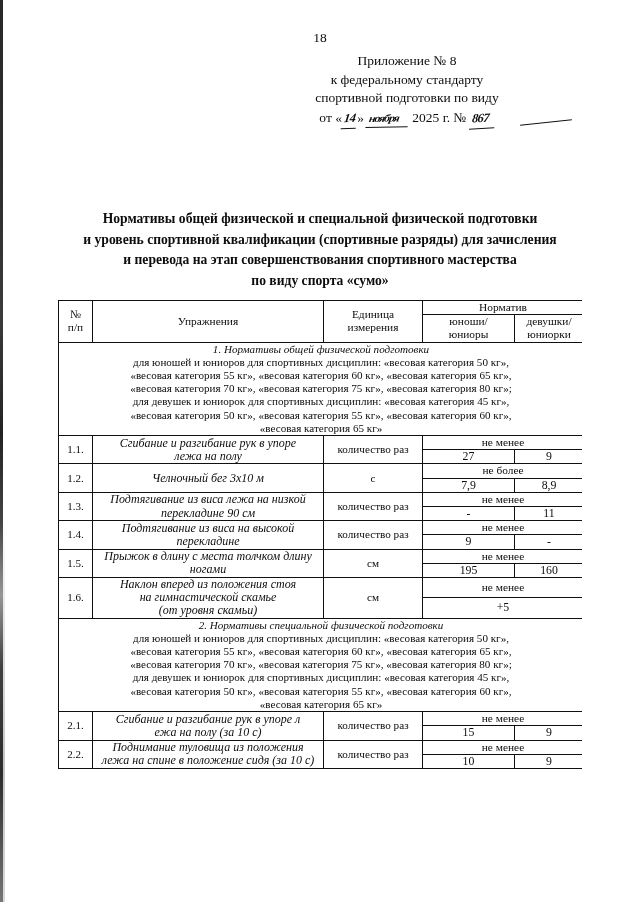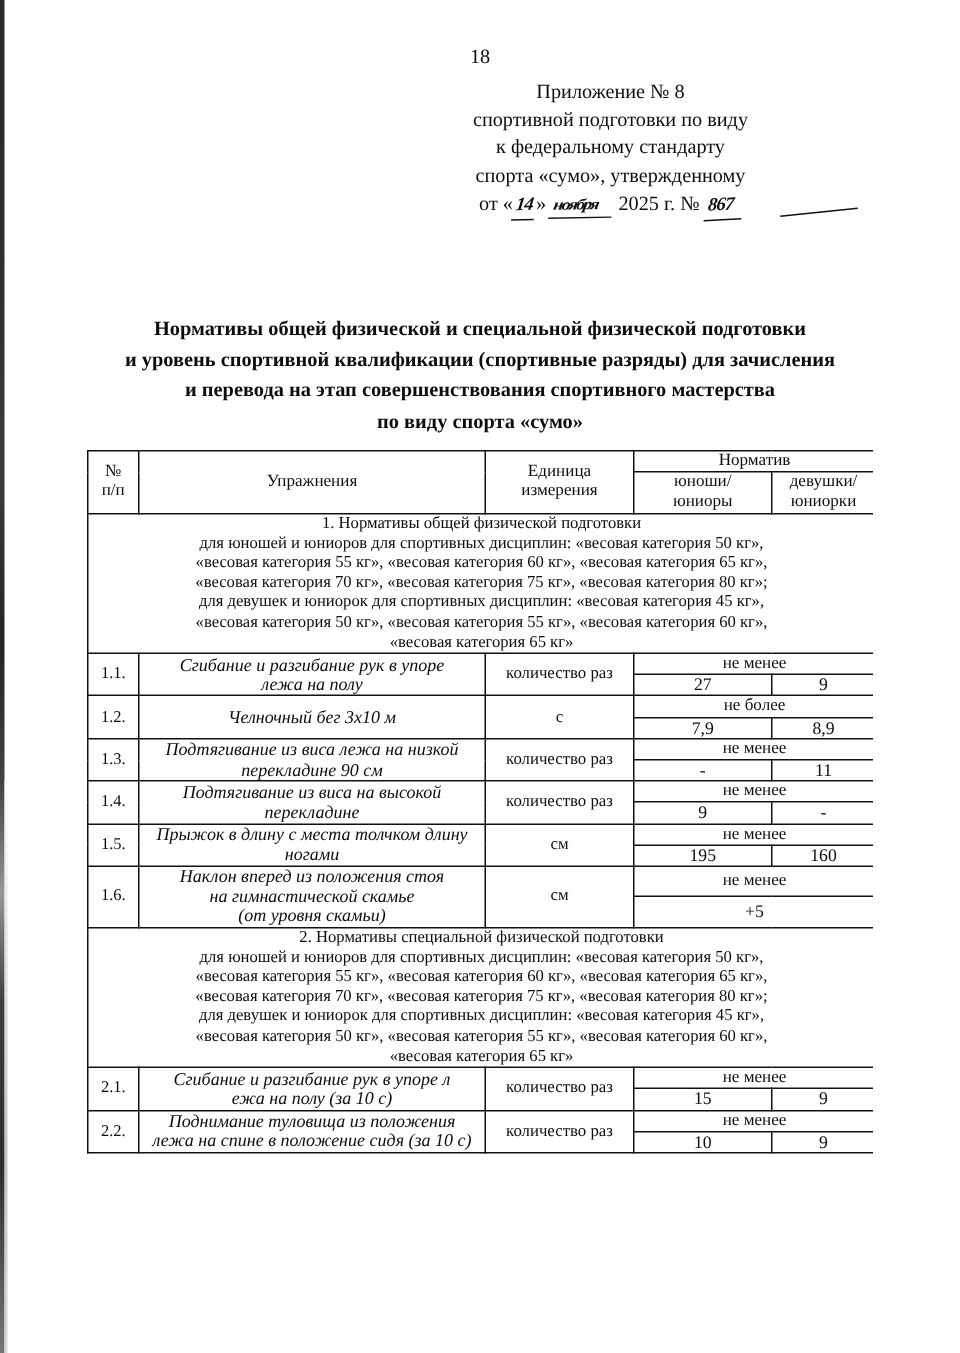"спортивной подготовки по виду" span.ln { order: before "к федеральному стандарту" -> after "к федеральному стандарту" }
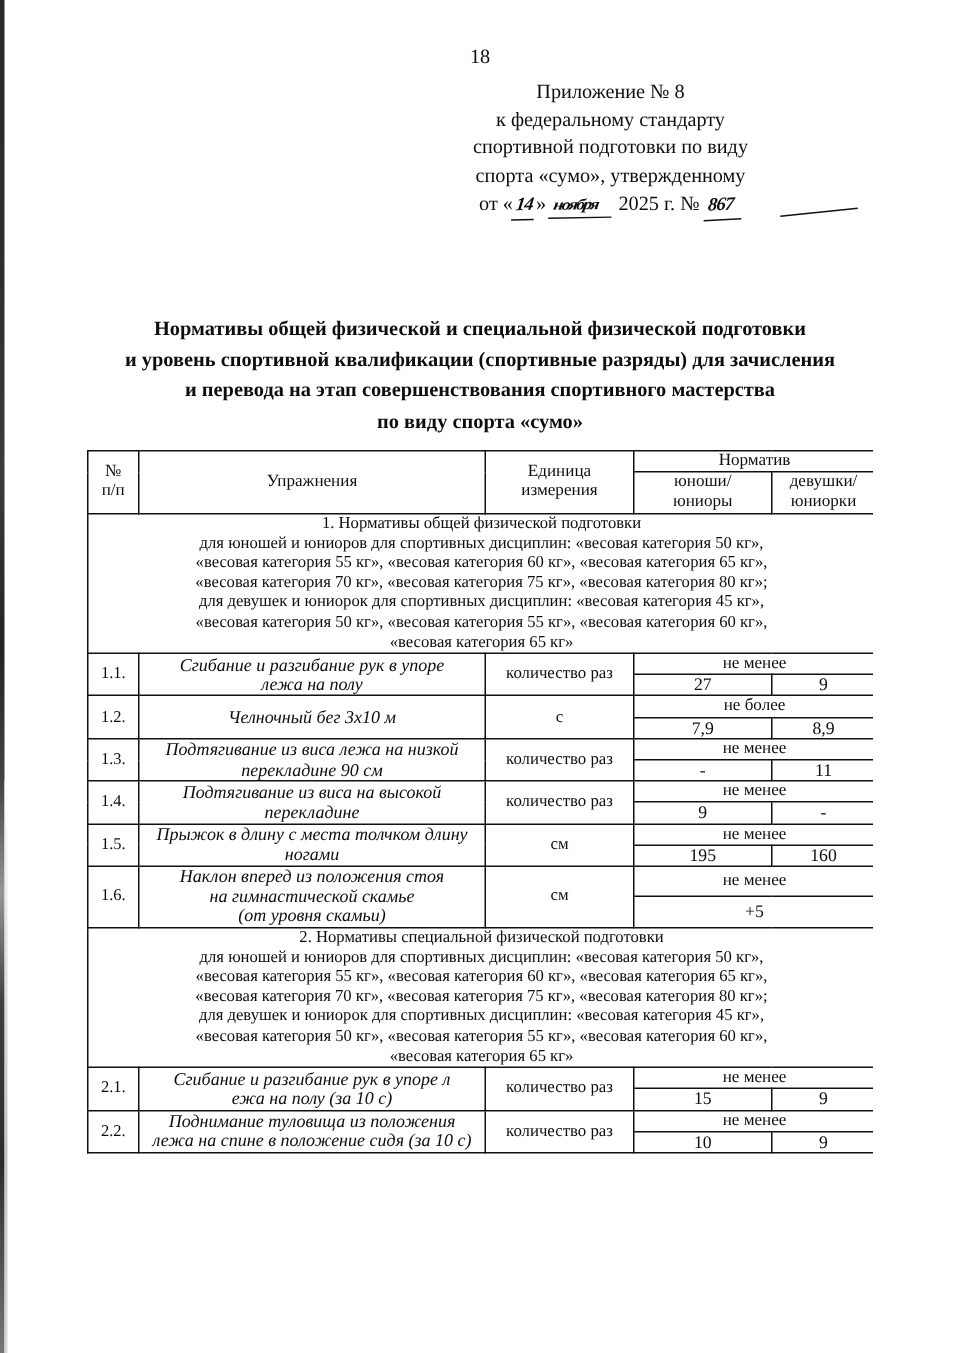"спорта «сумо», утвержденному" span.ln { html: <span>спорта «сумо», утвержденному</span> -> none }
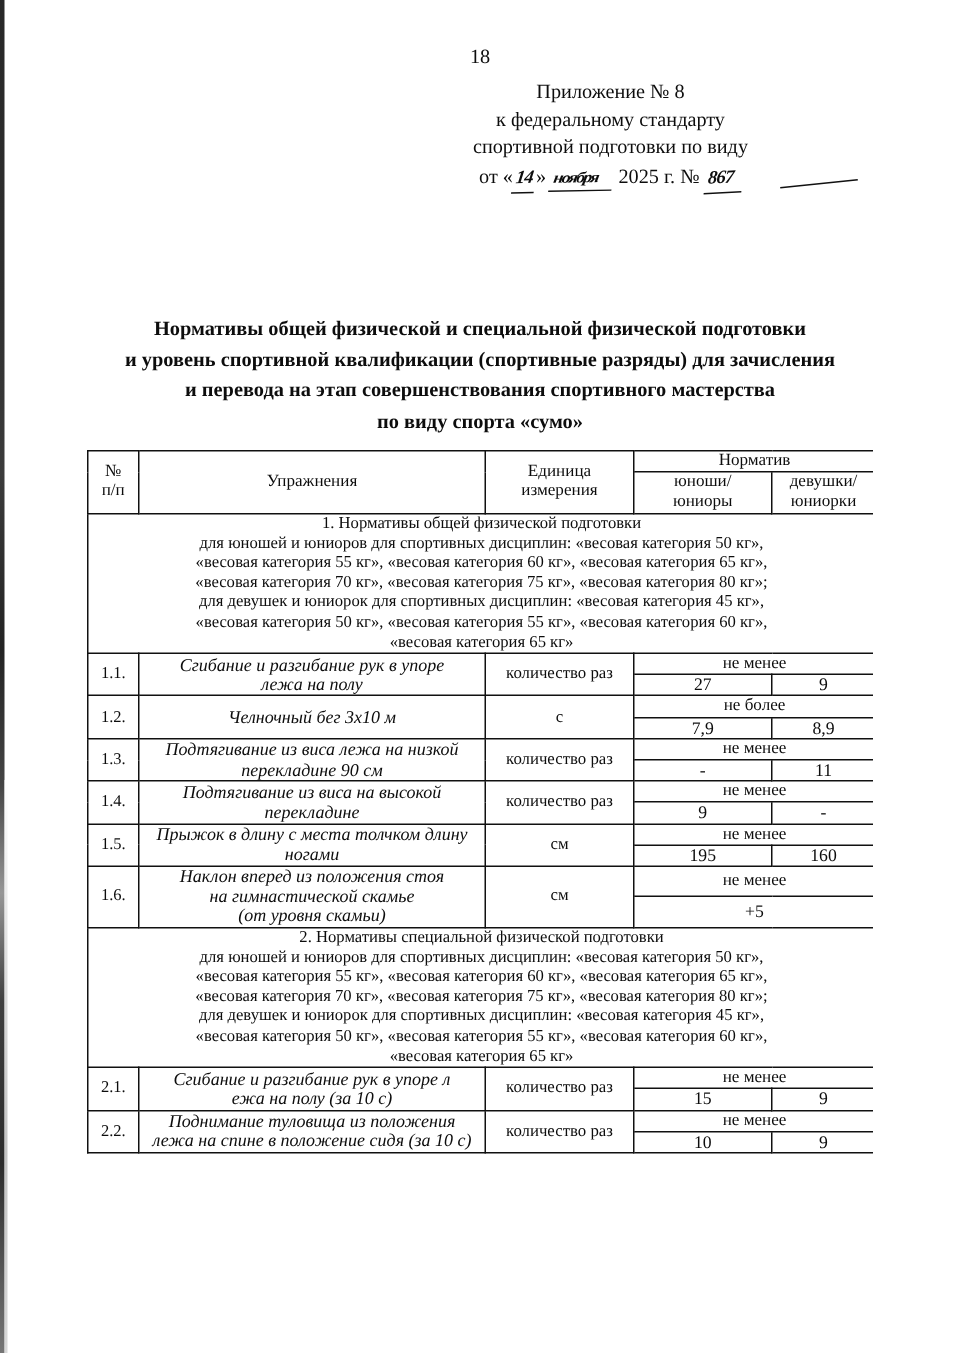"1. Нормативы общей физической подготовки" td.section-cell .sec-title { font-style: none -> italic }
